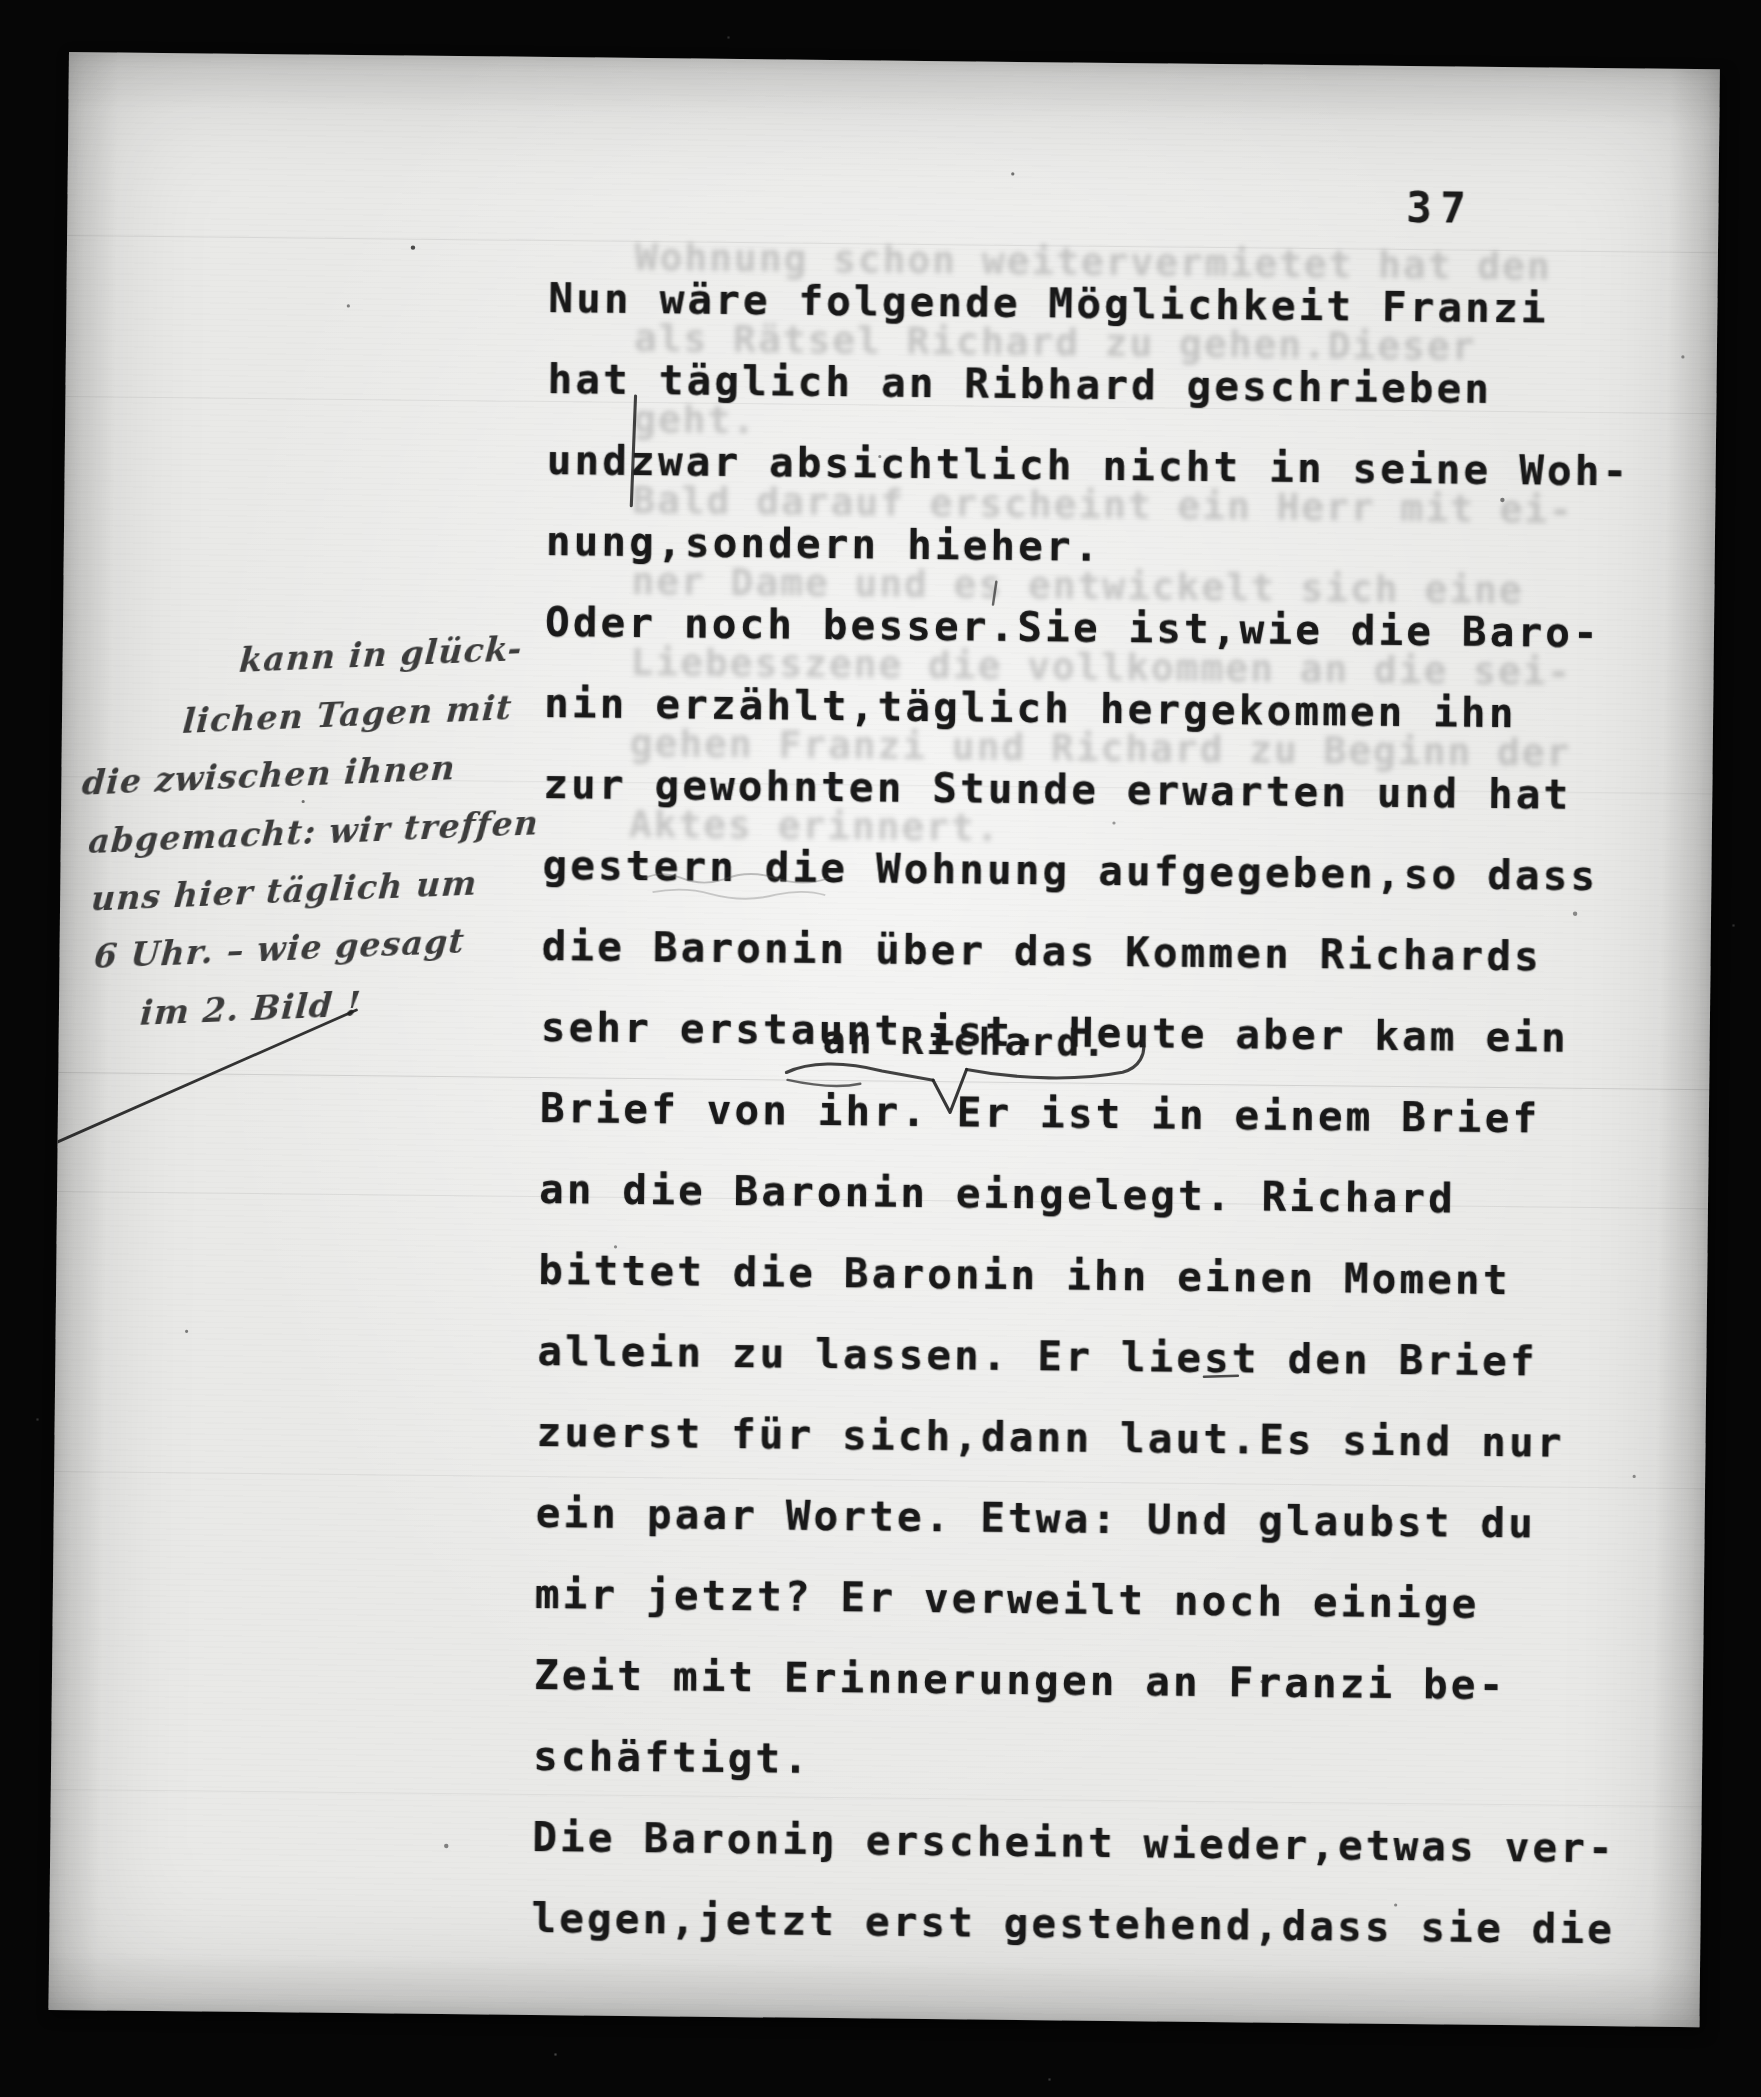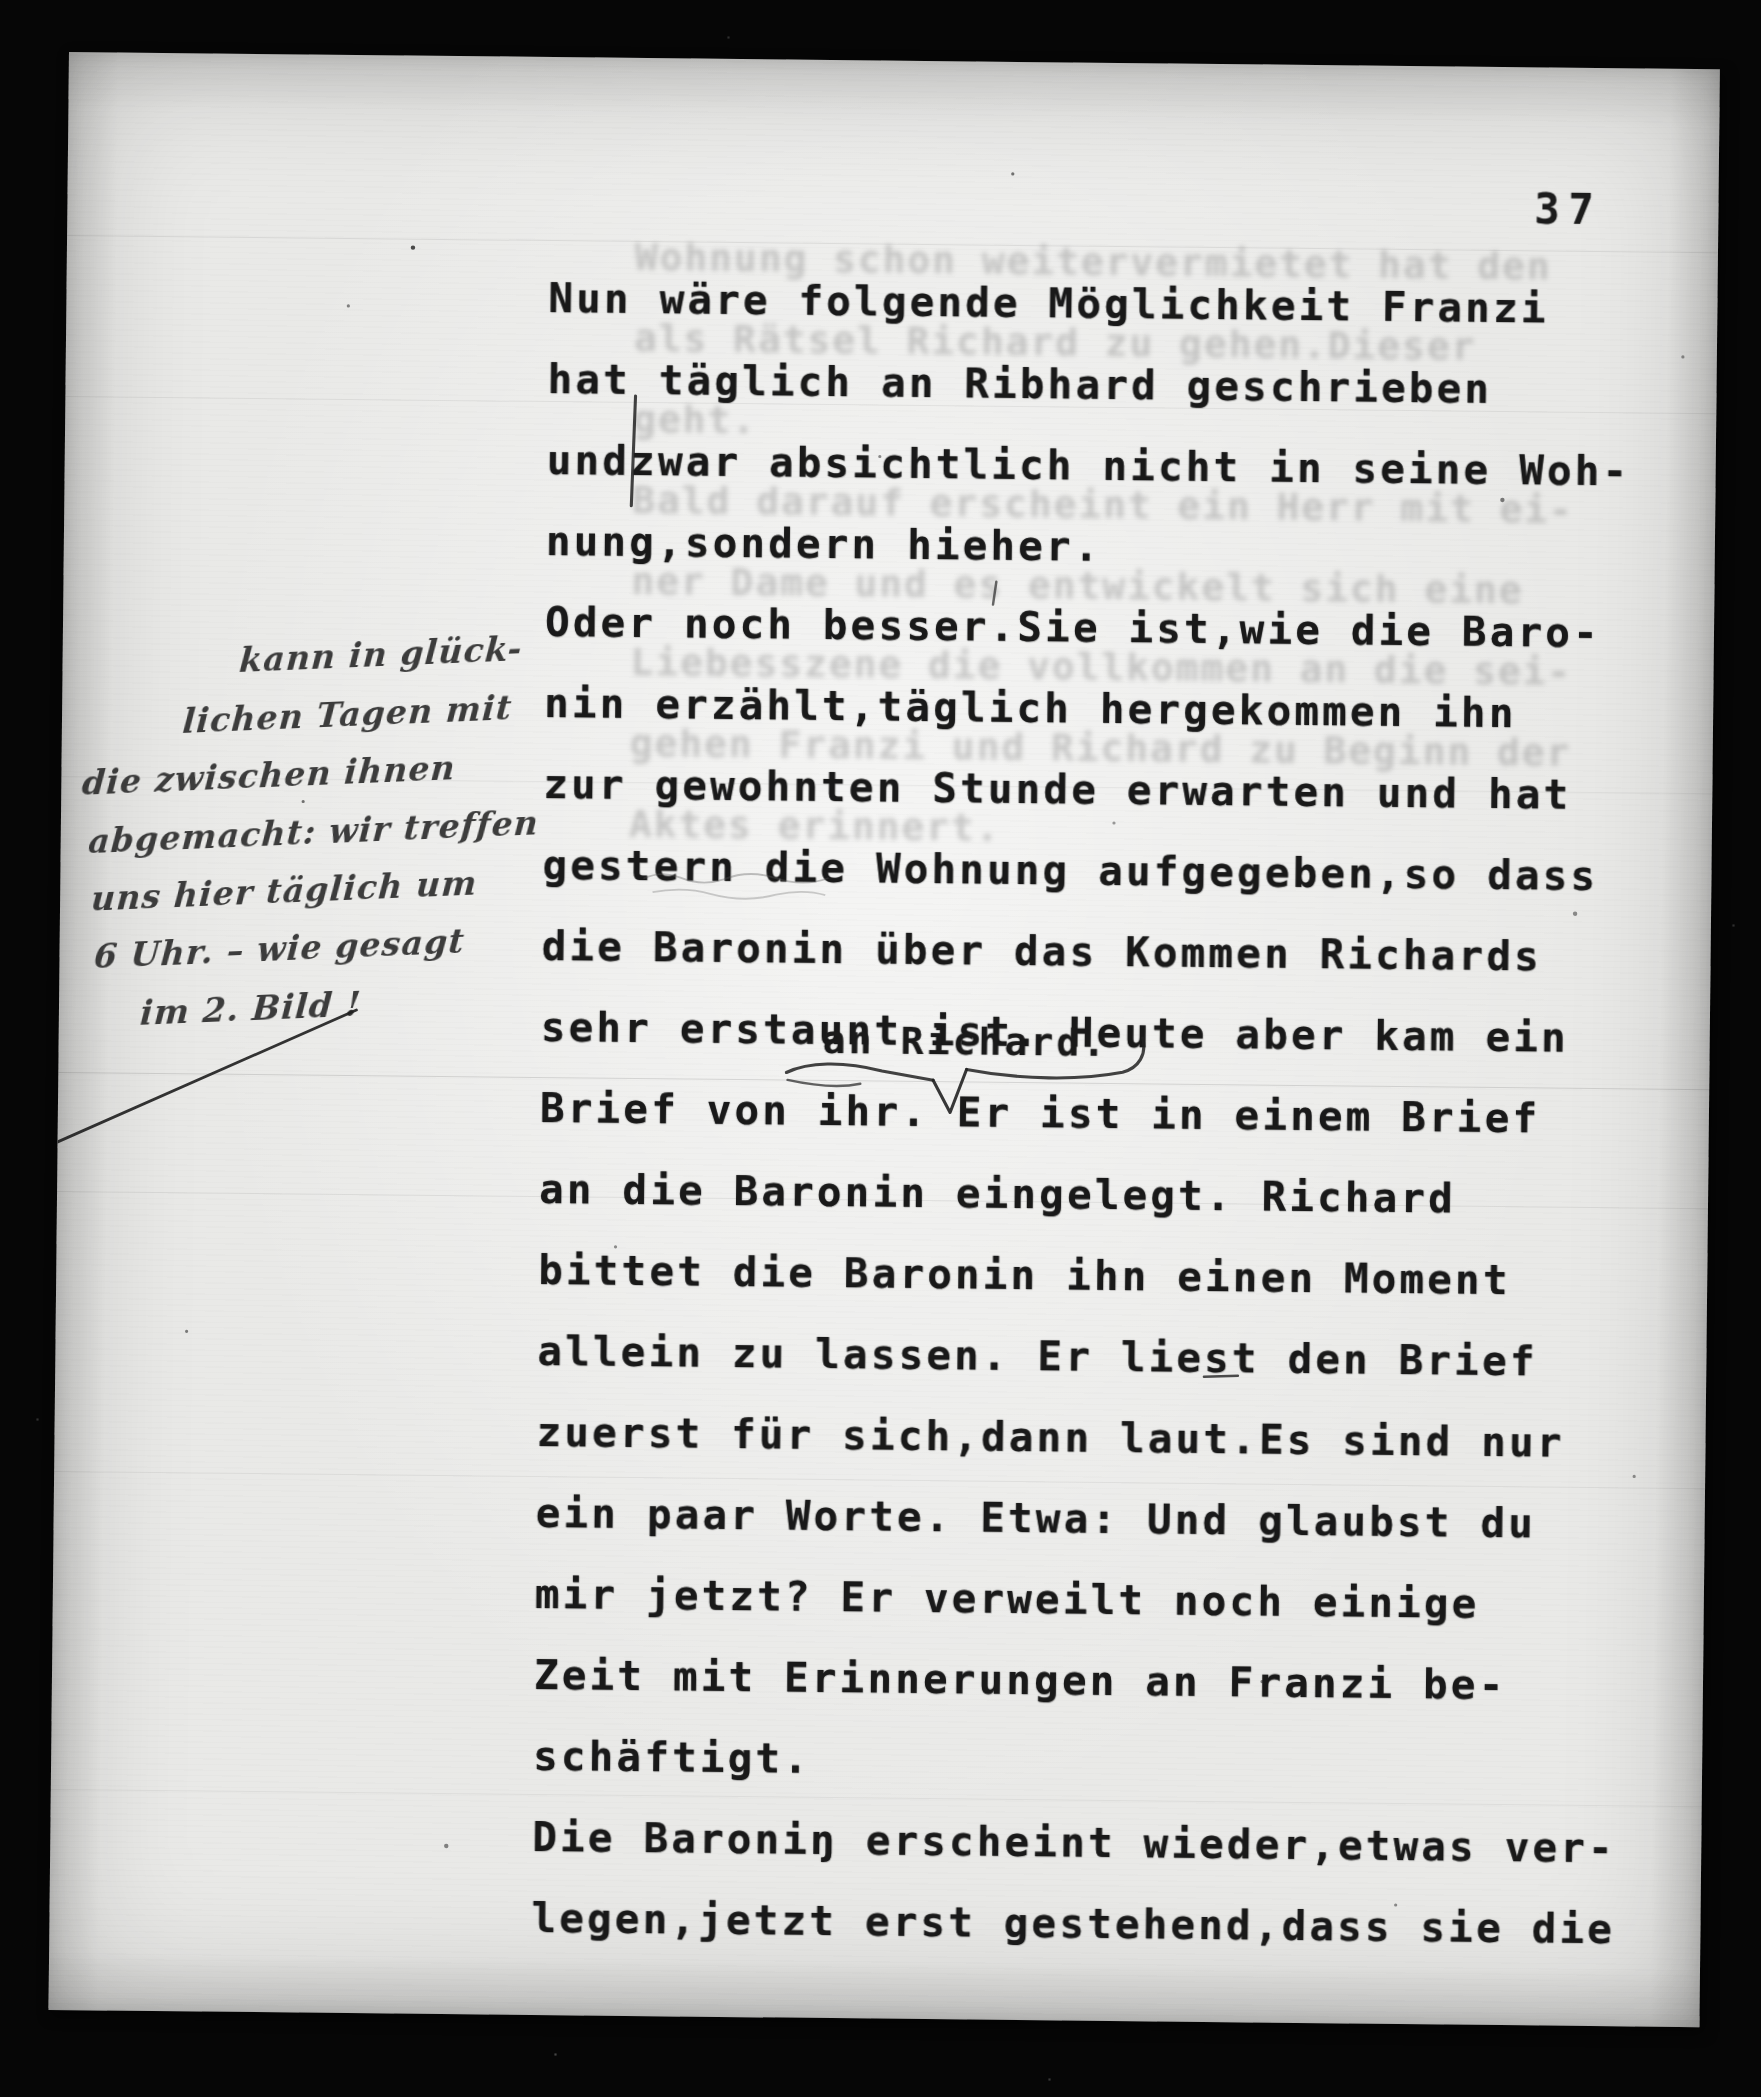"37" .pagenum { left: 1467px -> 1339px }
